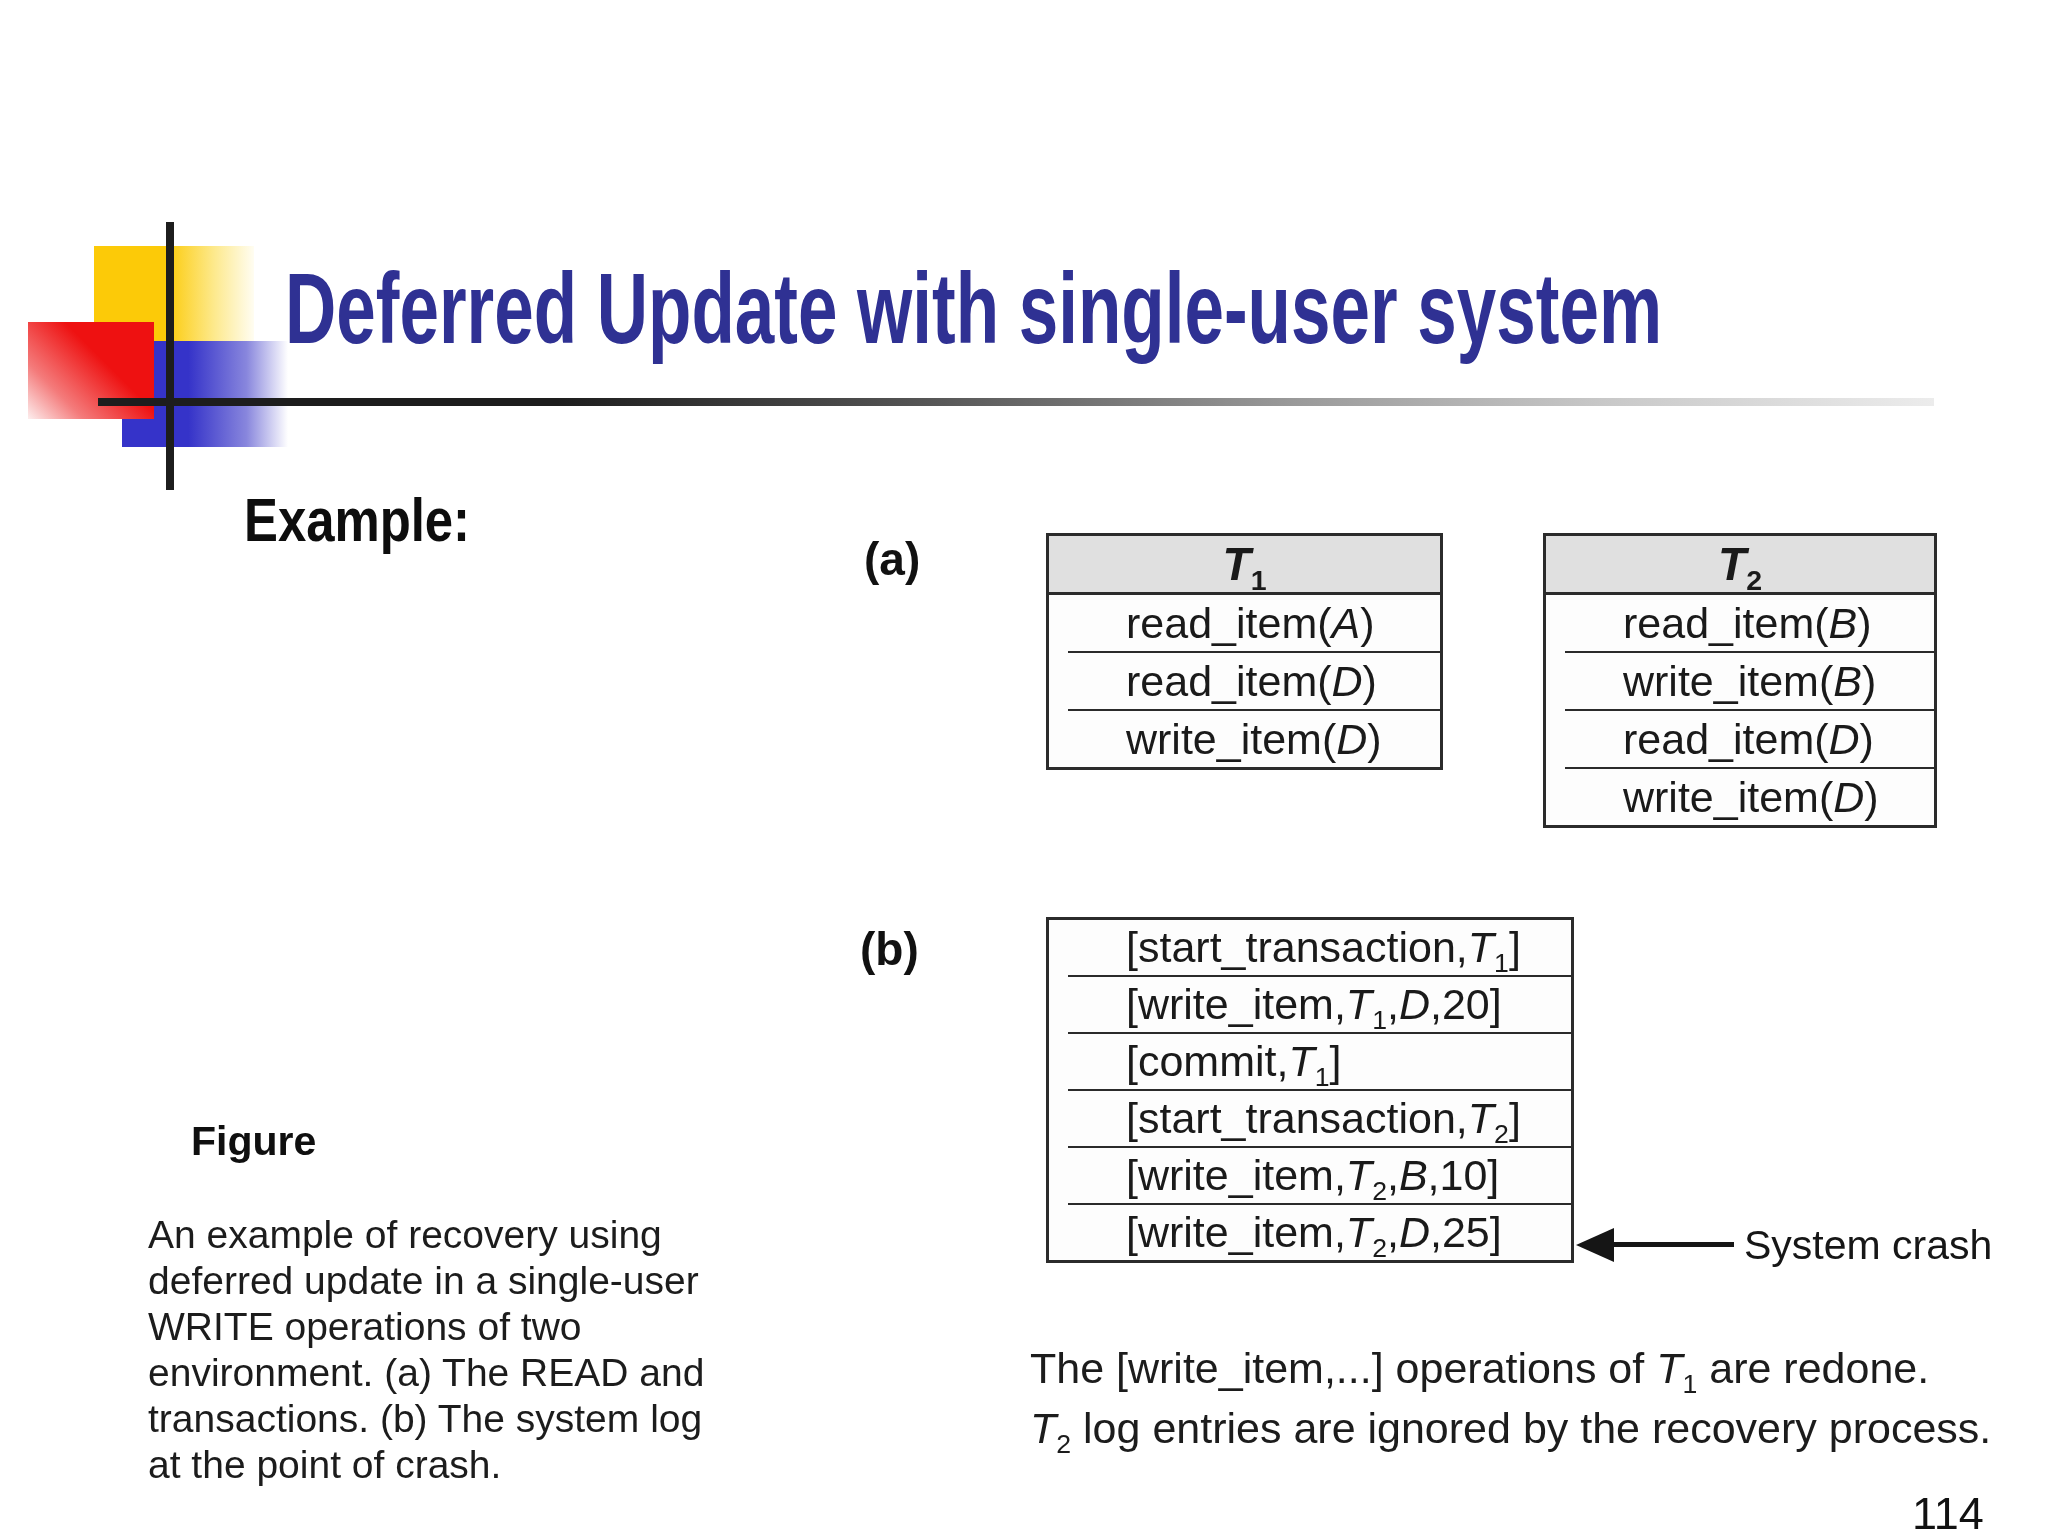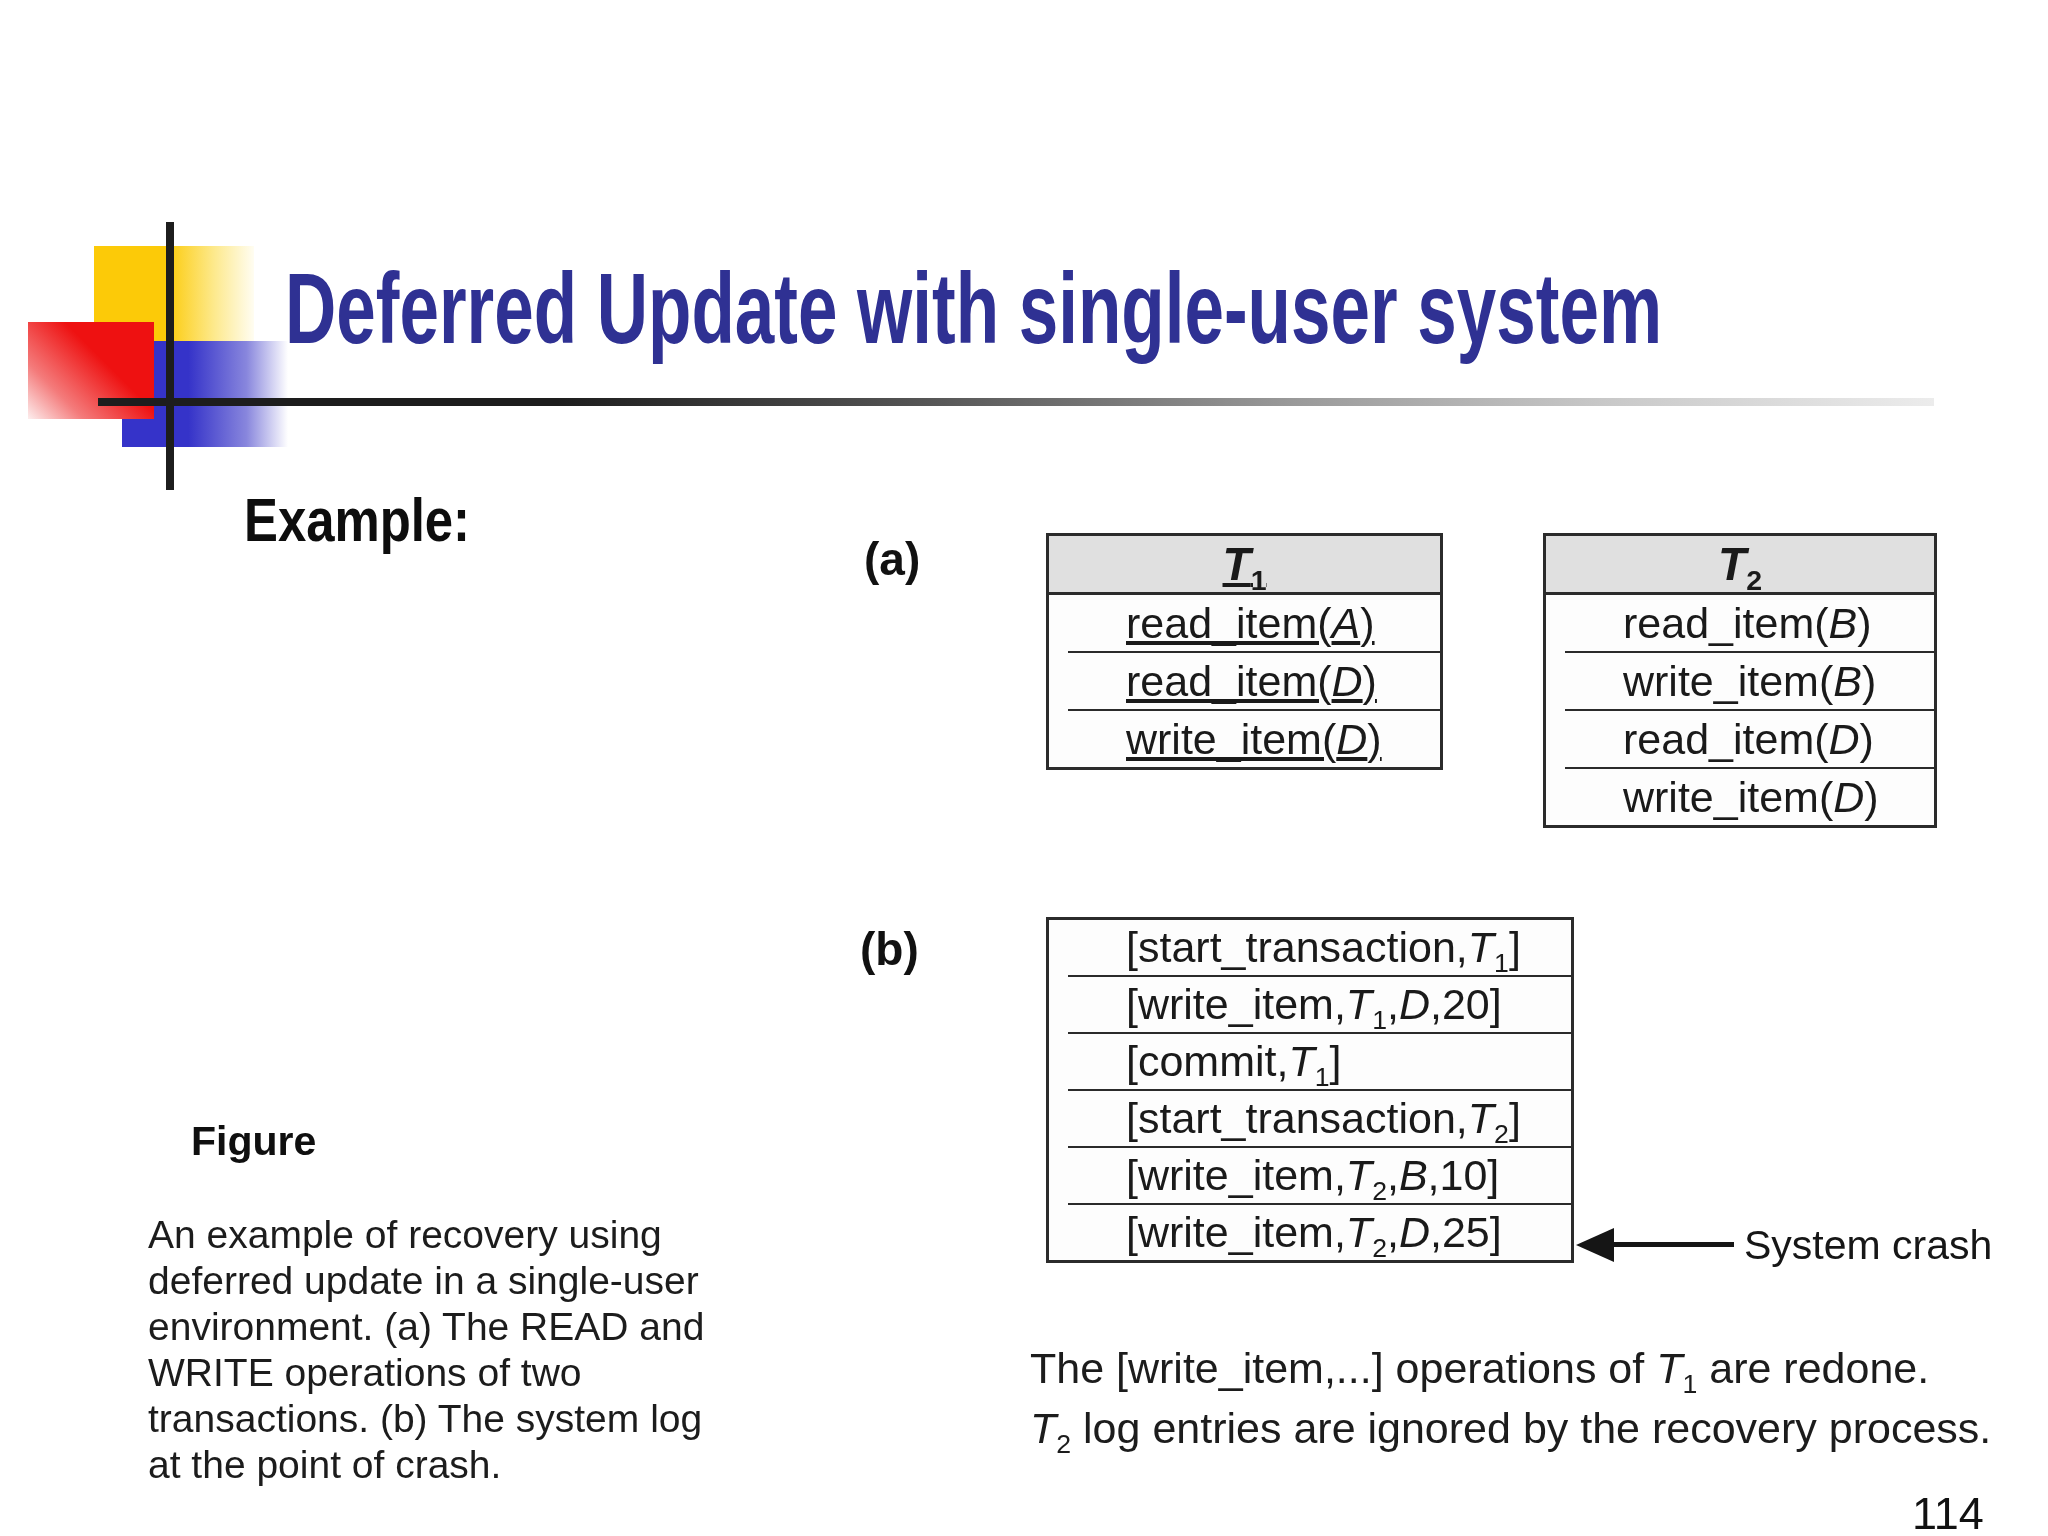"T1" .t1 { text-decoration: underline -> none }
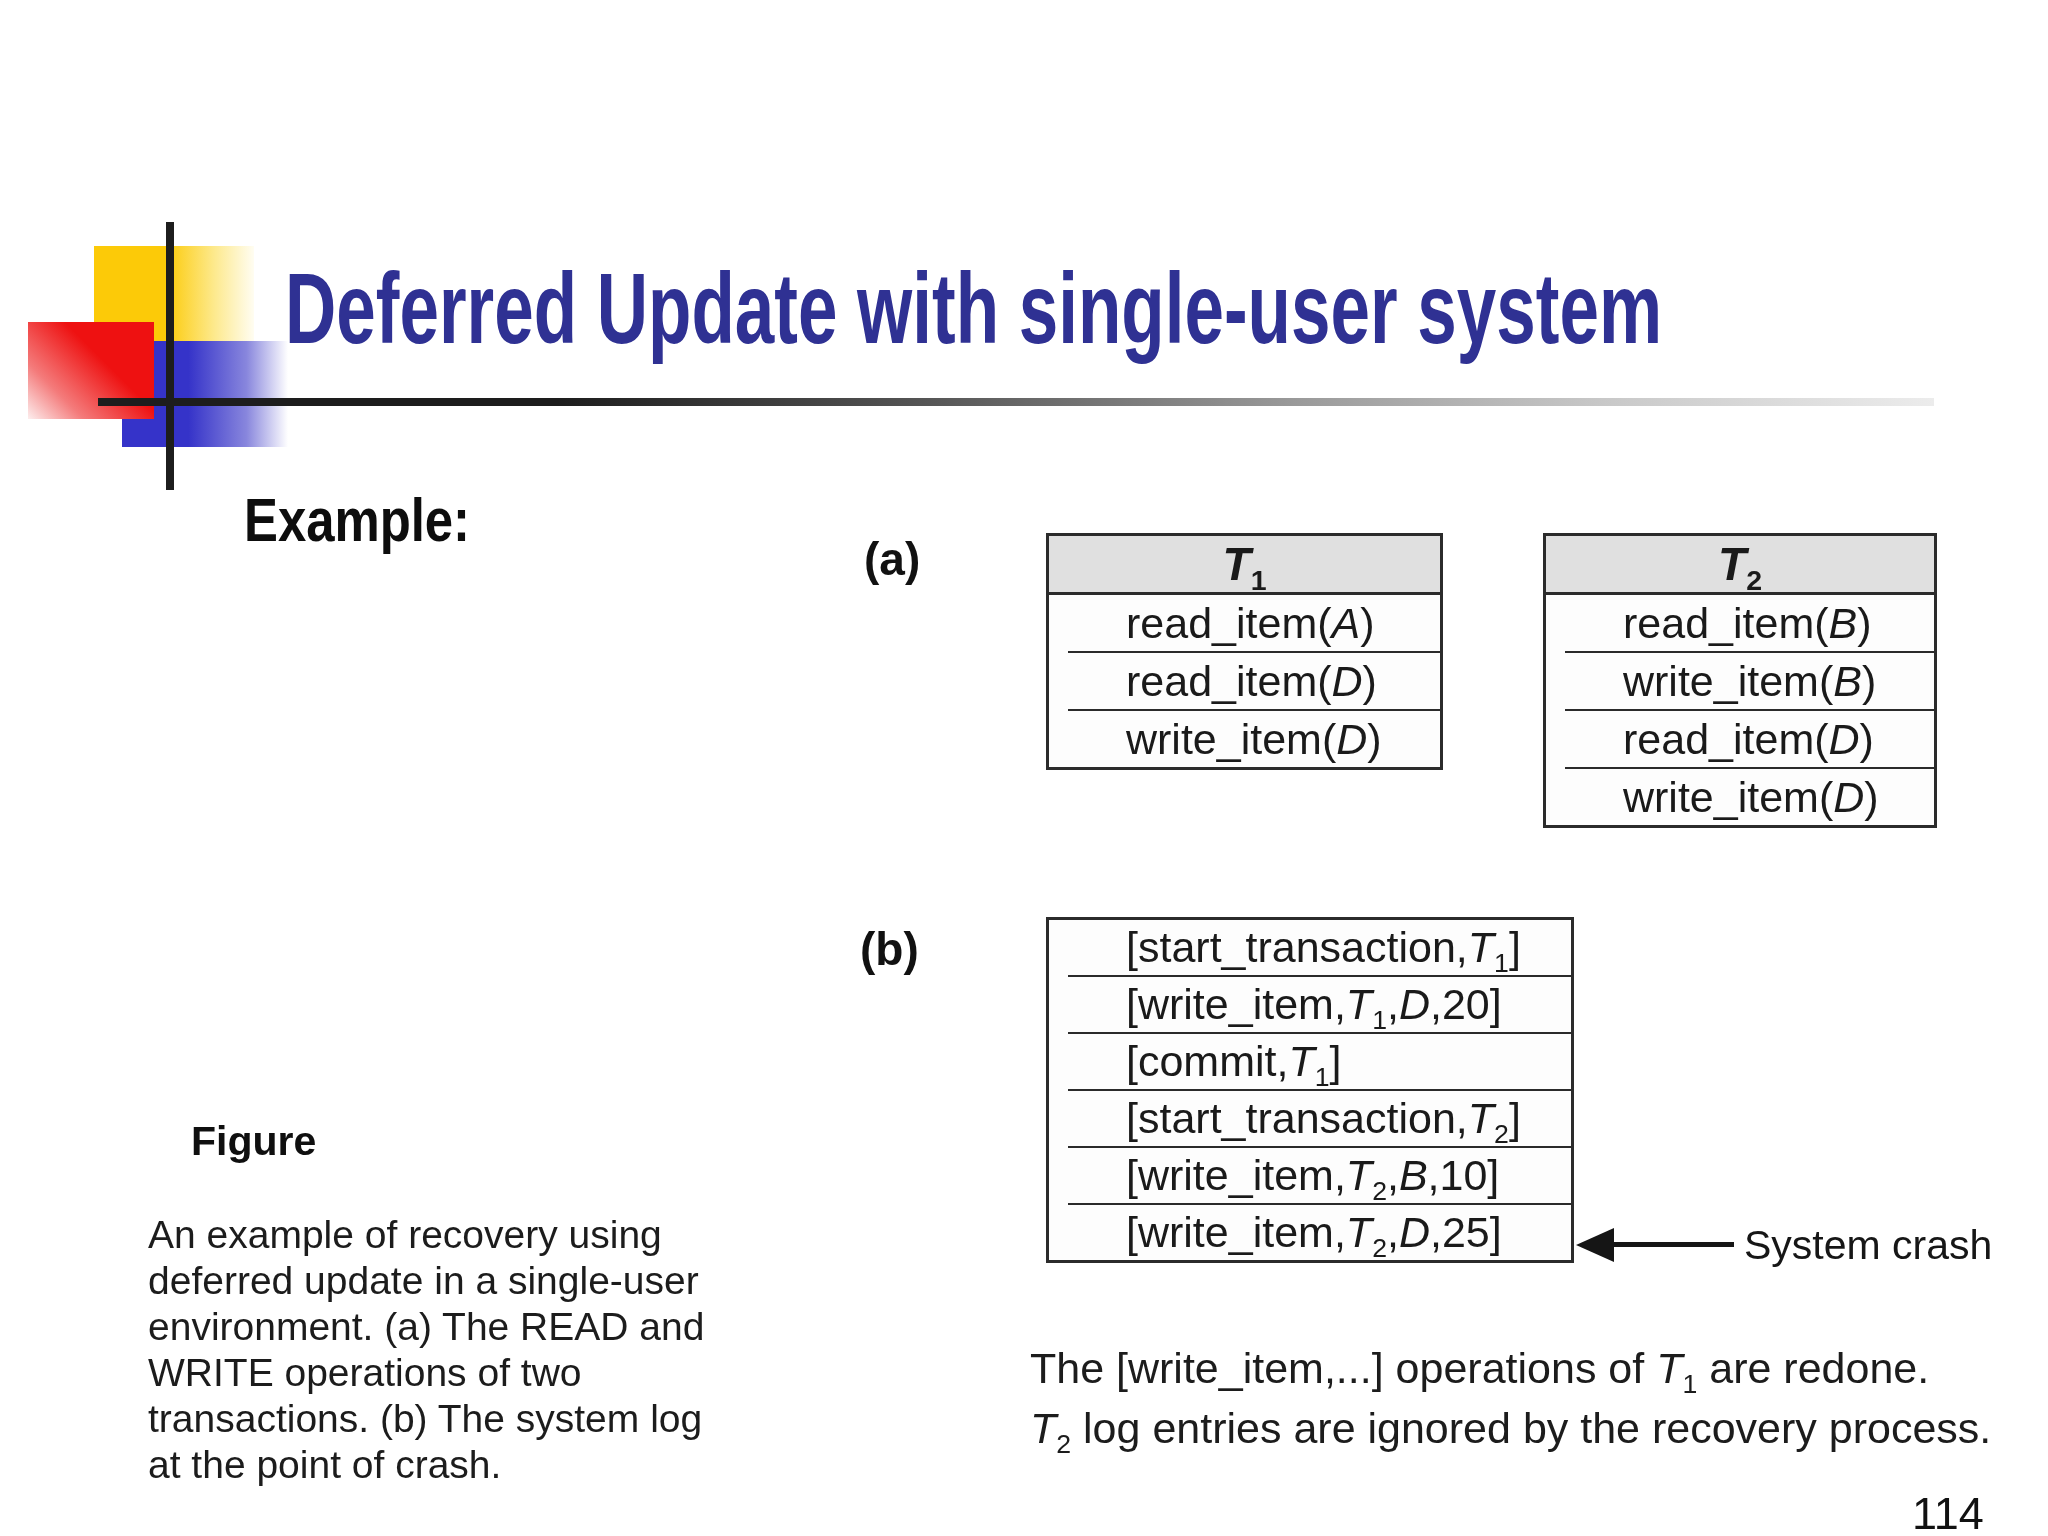"environment. (a) The READ and" div { order: before "WRITE operations of two" -> after "WRITE operations of two" }
